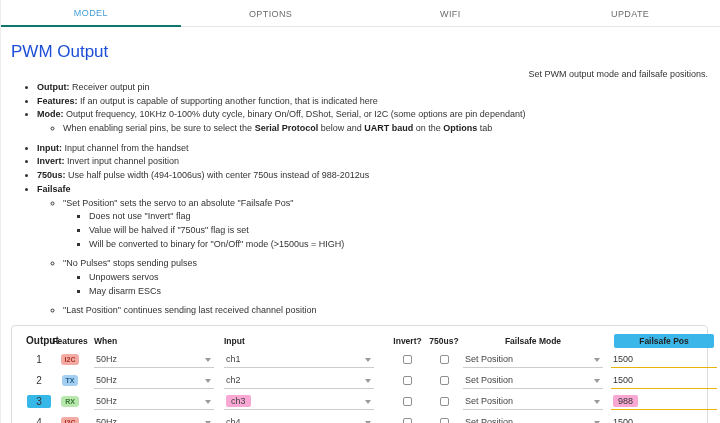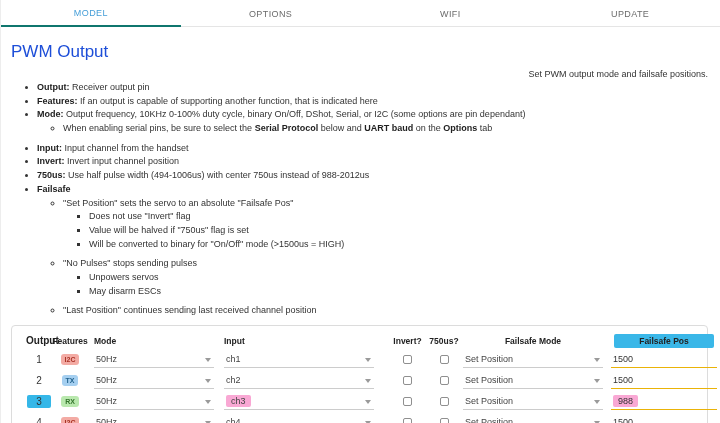"Mode" div.col-mode { text: Mode -> When }
